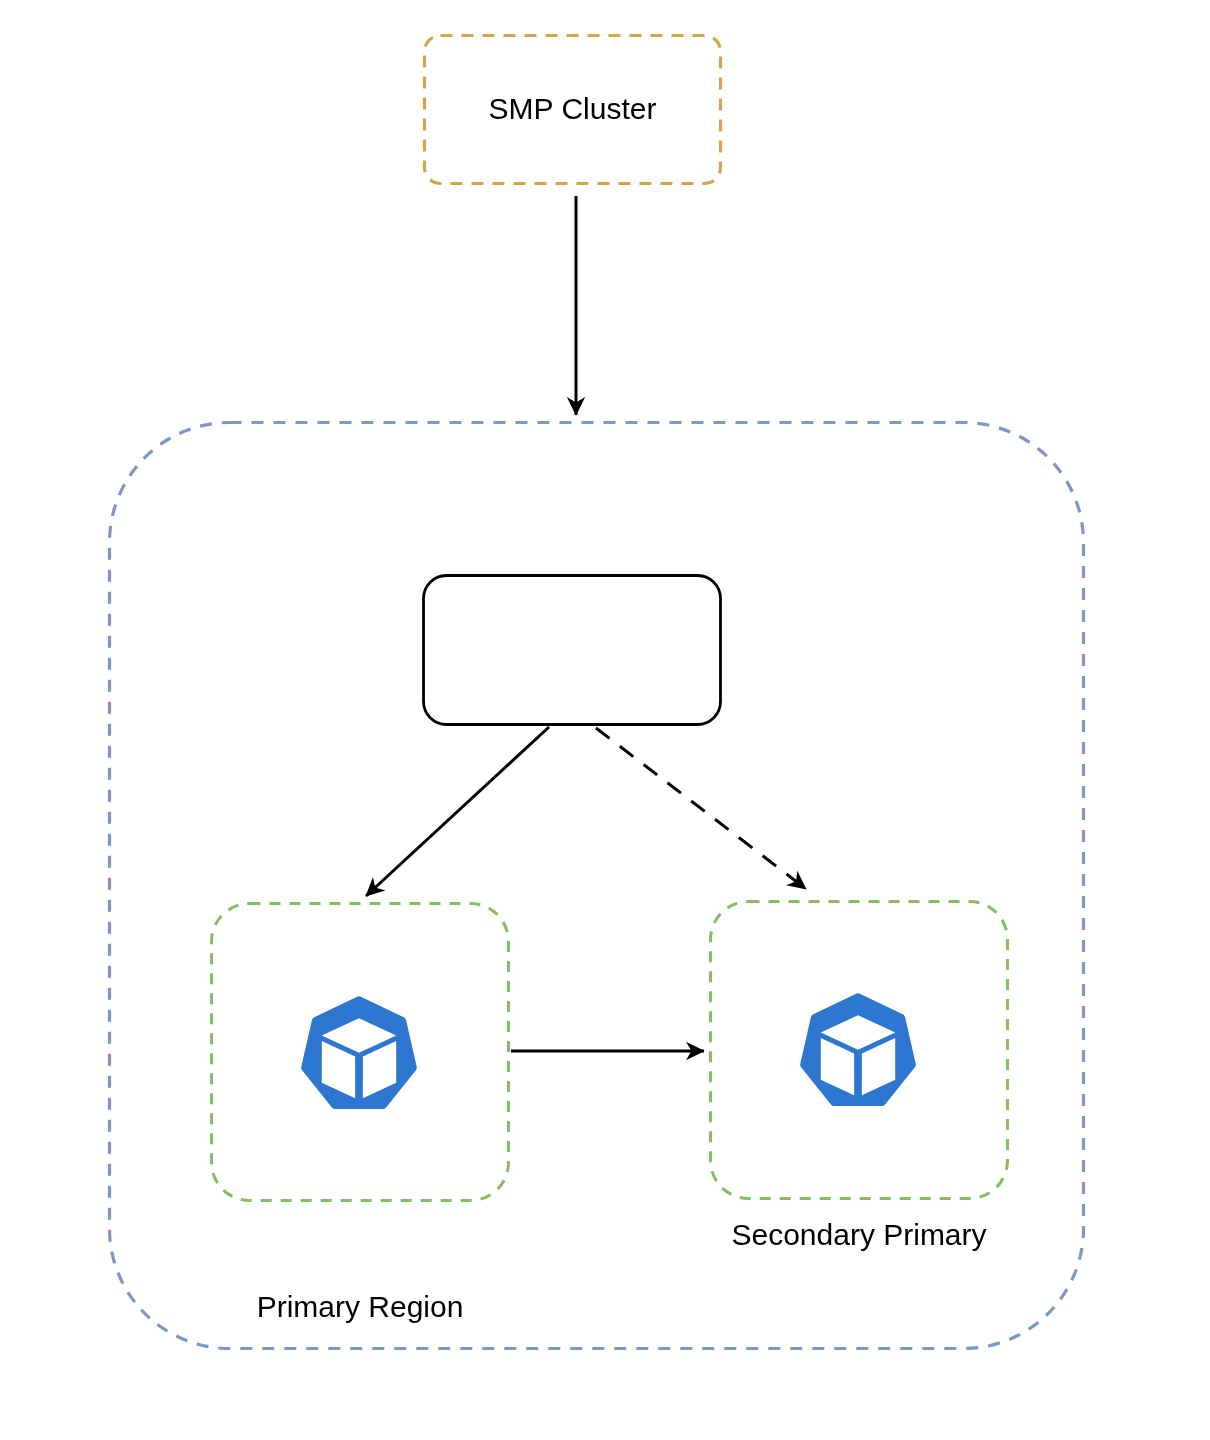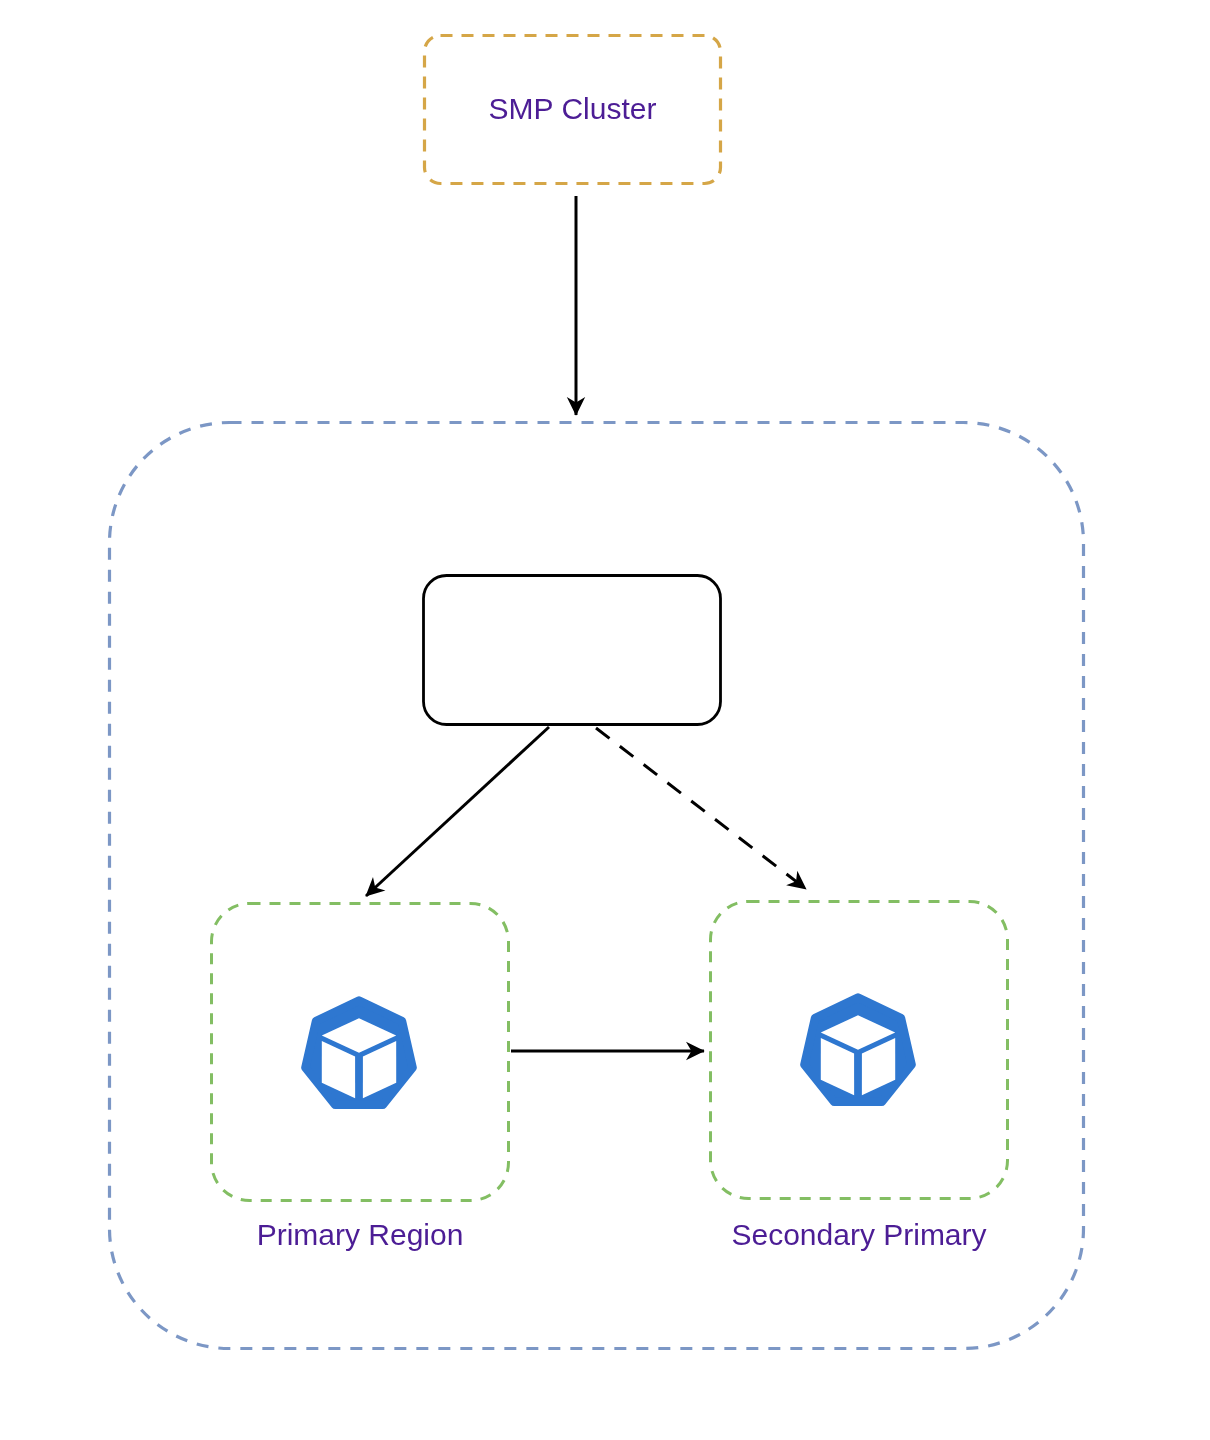"SMP Cluster" .label { color: #4c1d95 -> #000000 }
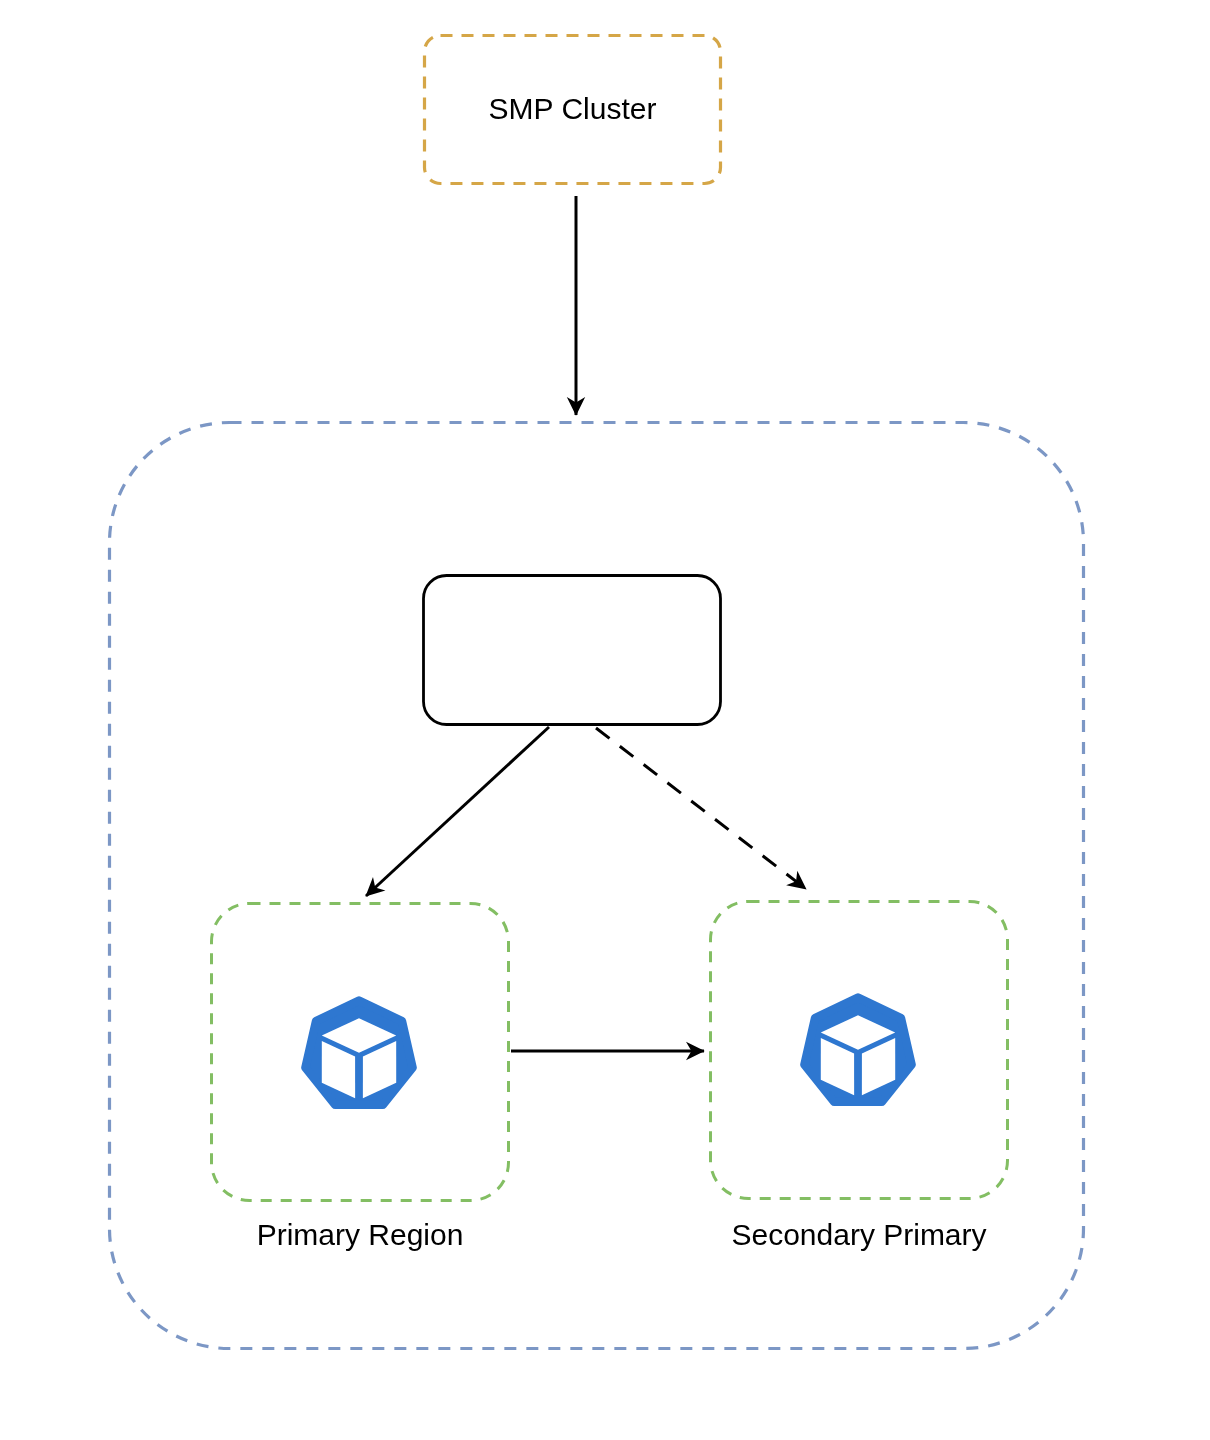"Primary Region" div.label { top: 1213px -> 1285px }
